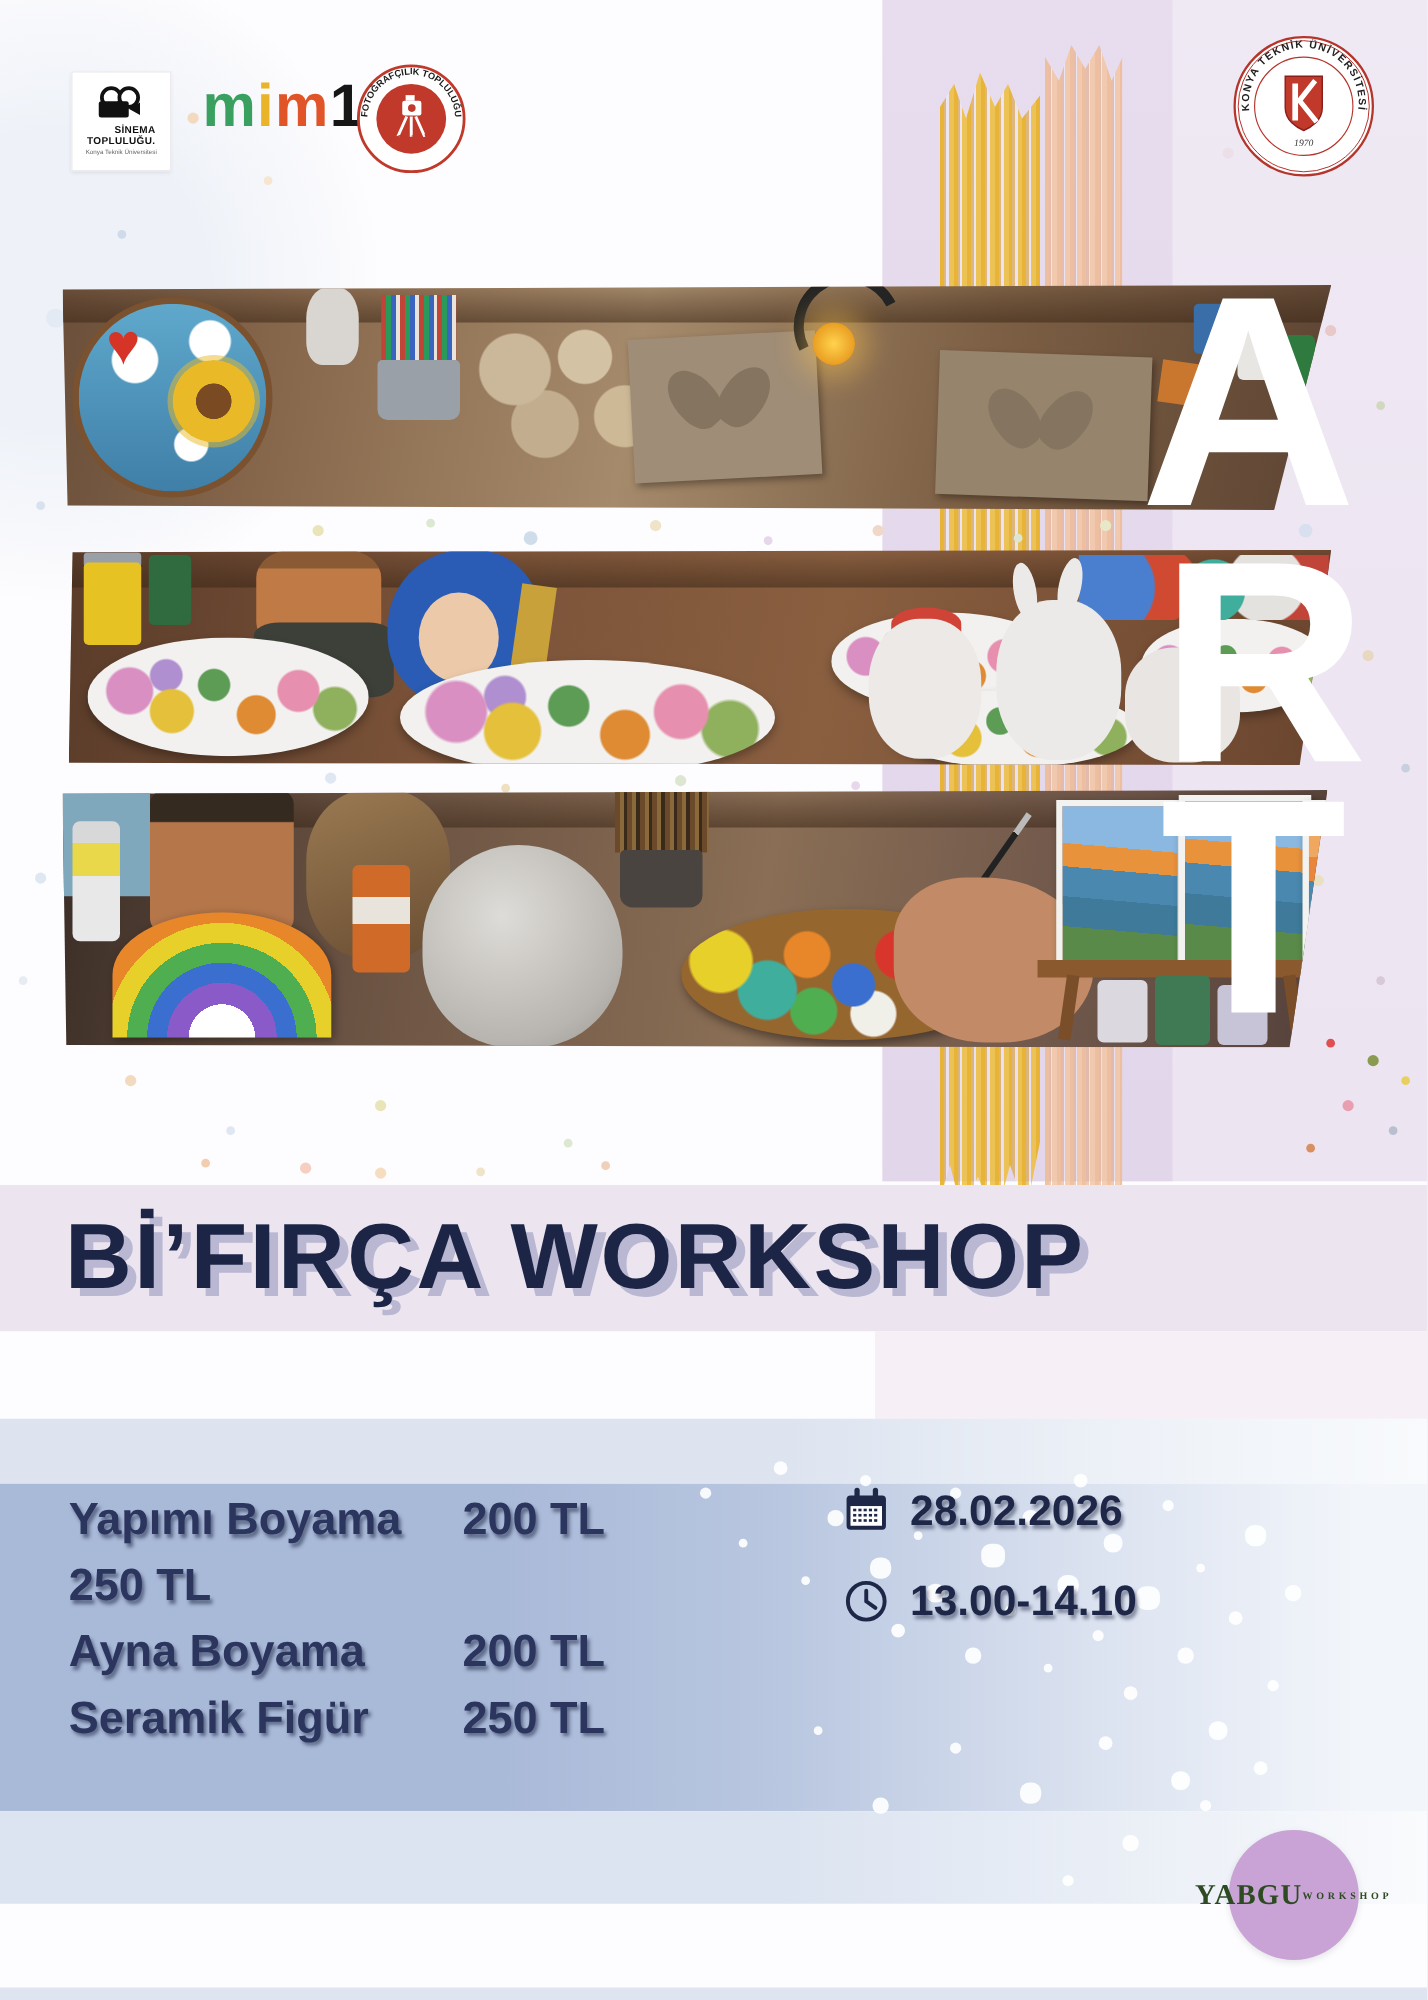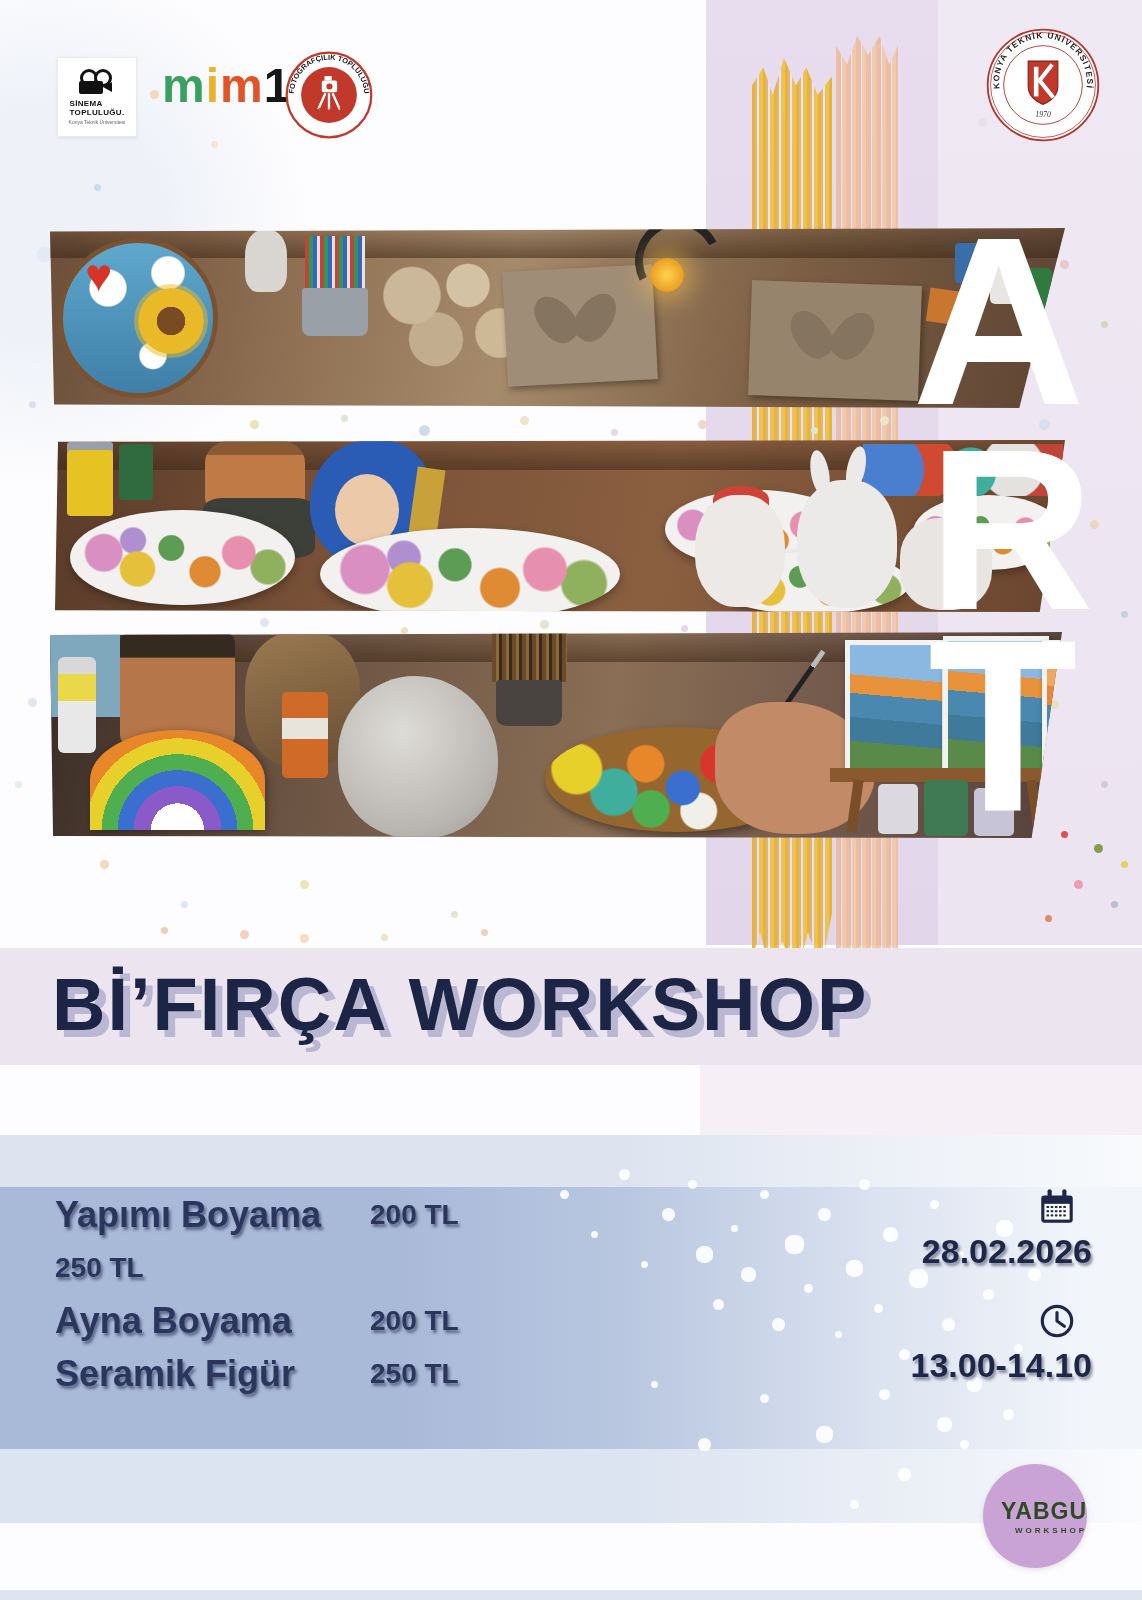"SİNEMA" .sinema-t1 { text-align: left -> right }
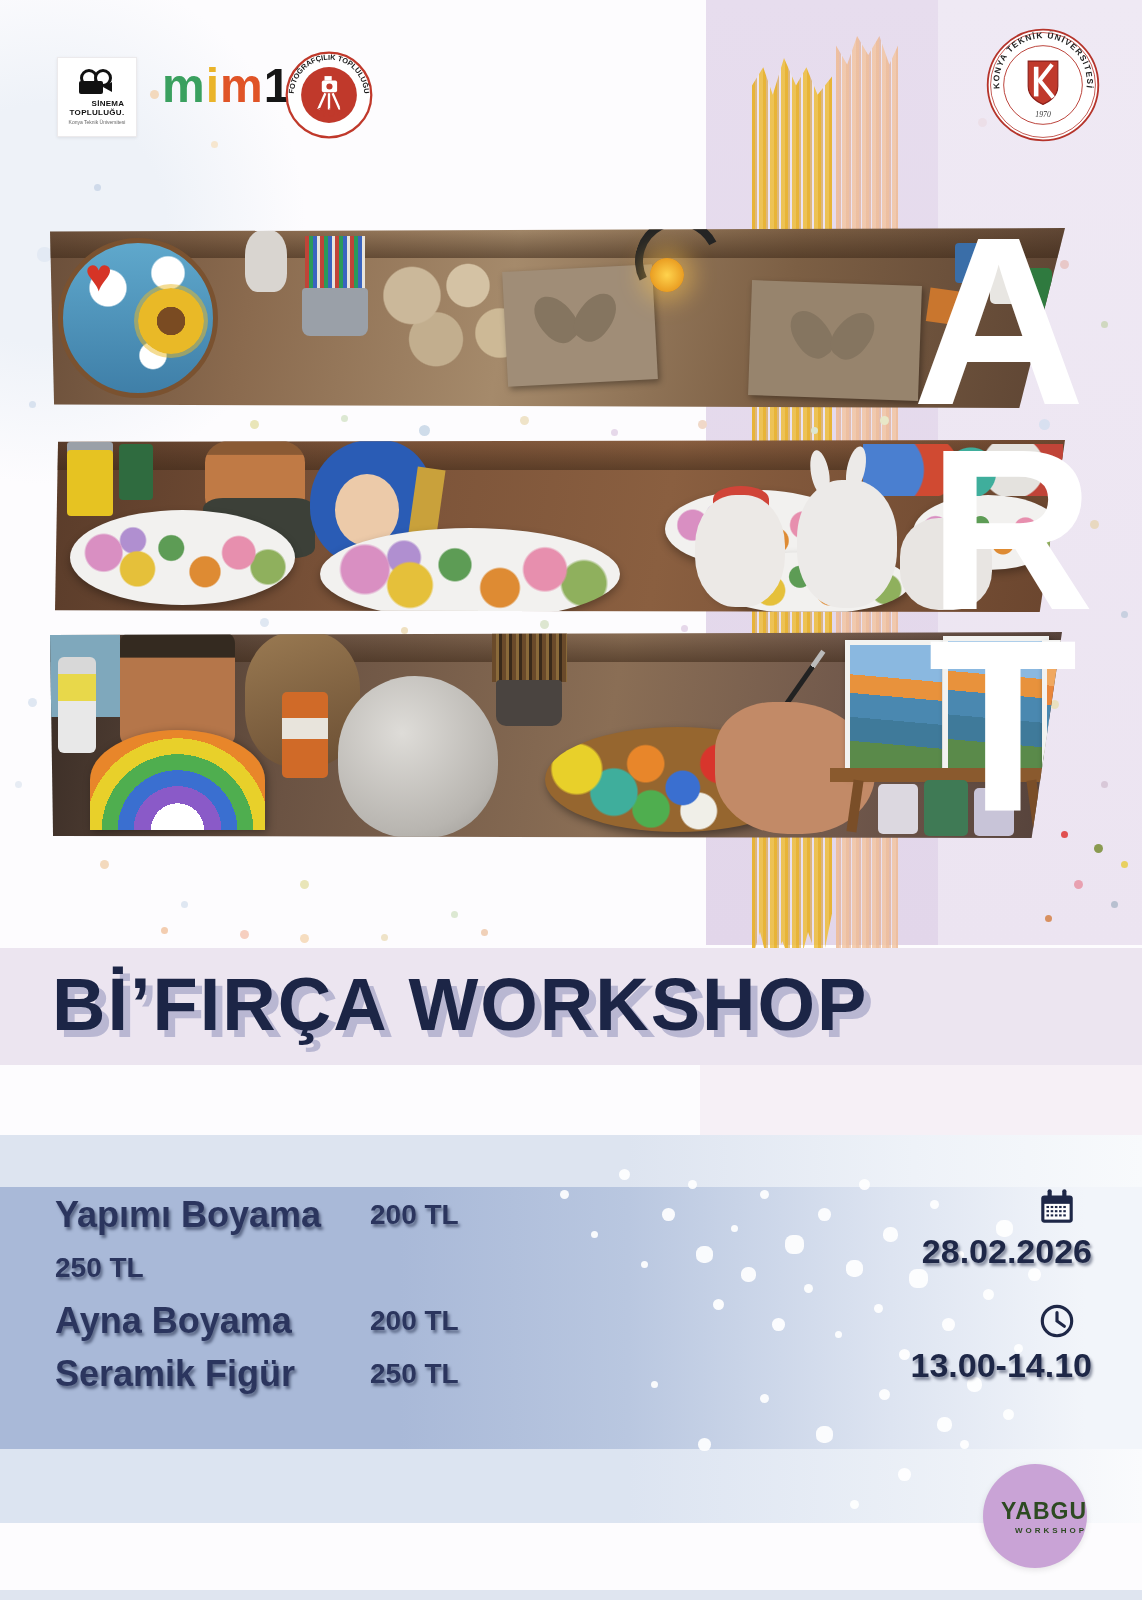"200 TL" .price-value { font-size: 28px -> 36px }
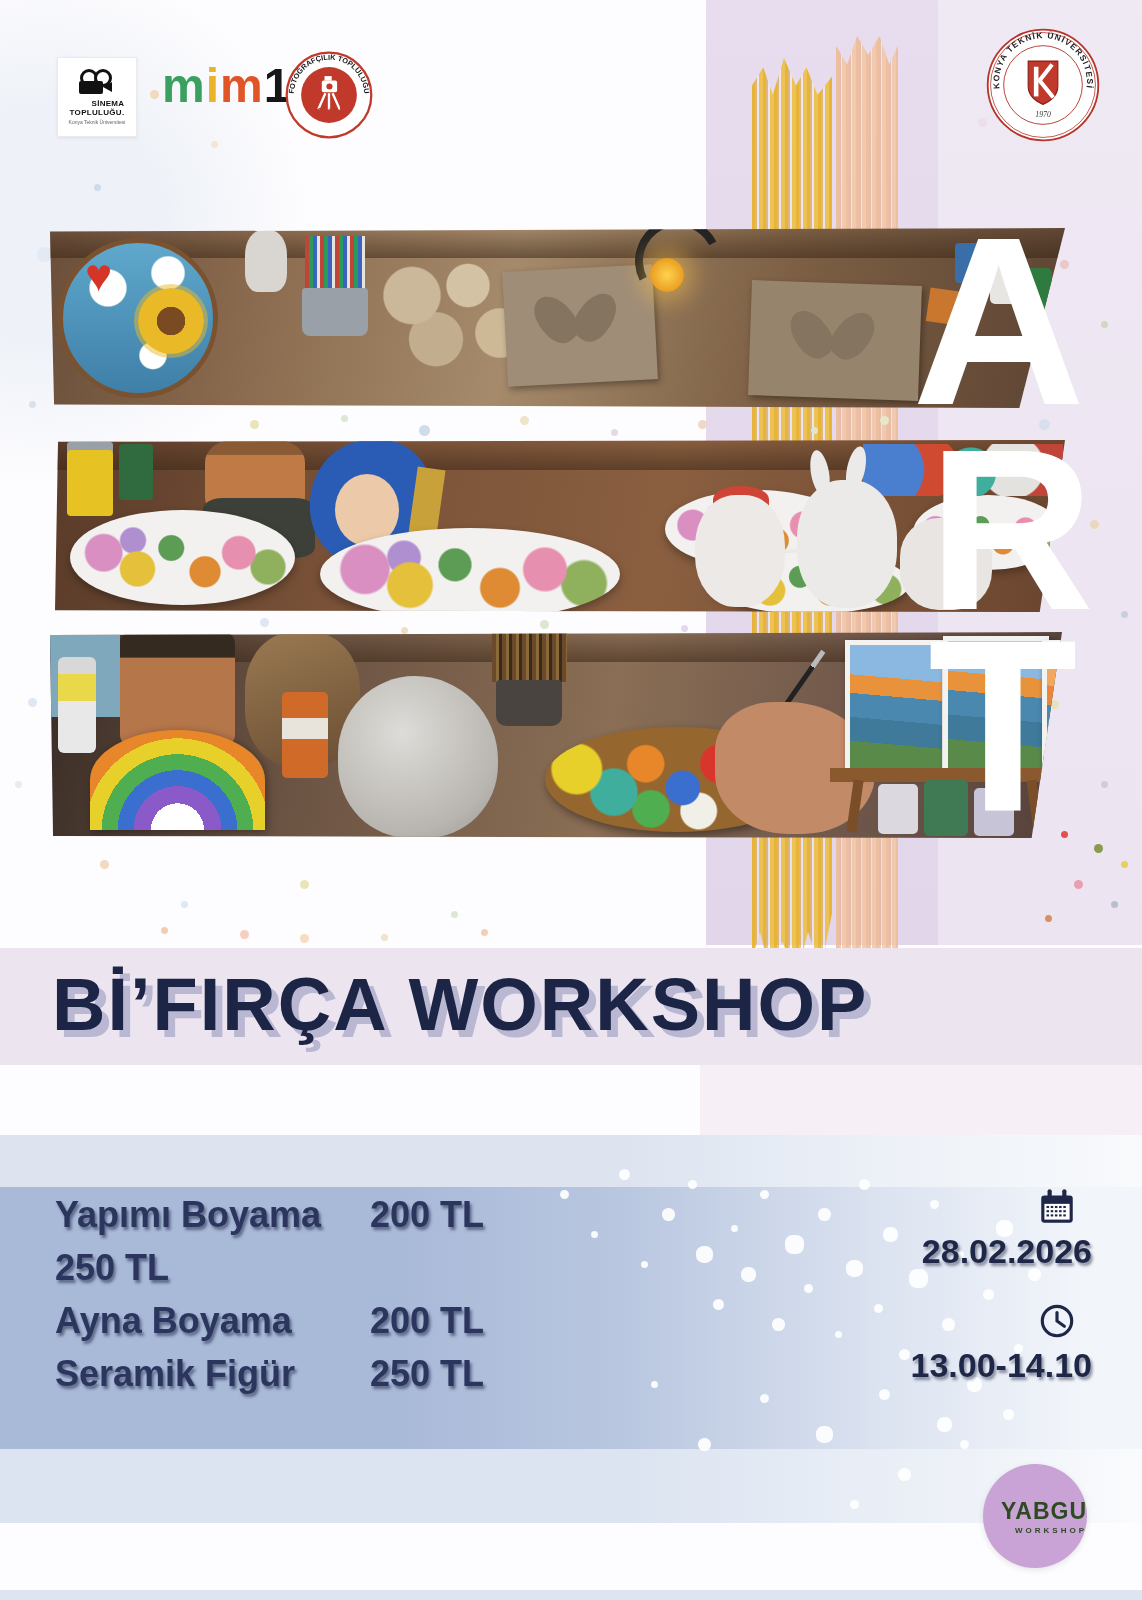"28.02.2026" .ev-row { align-items: flex-end -> center; flex-direction: column -> none }
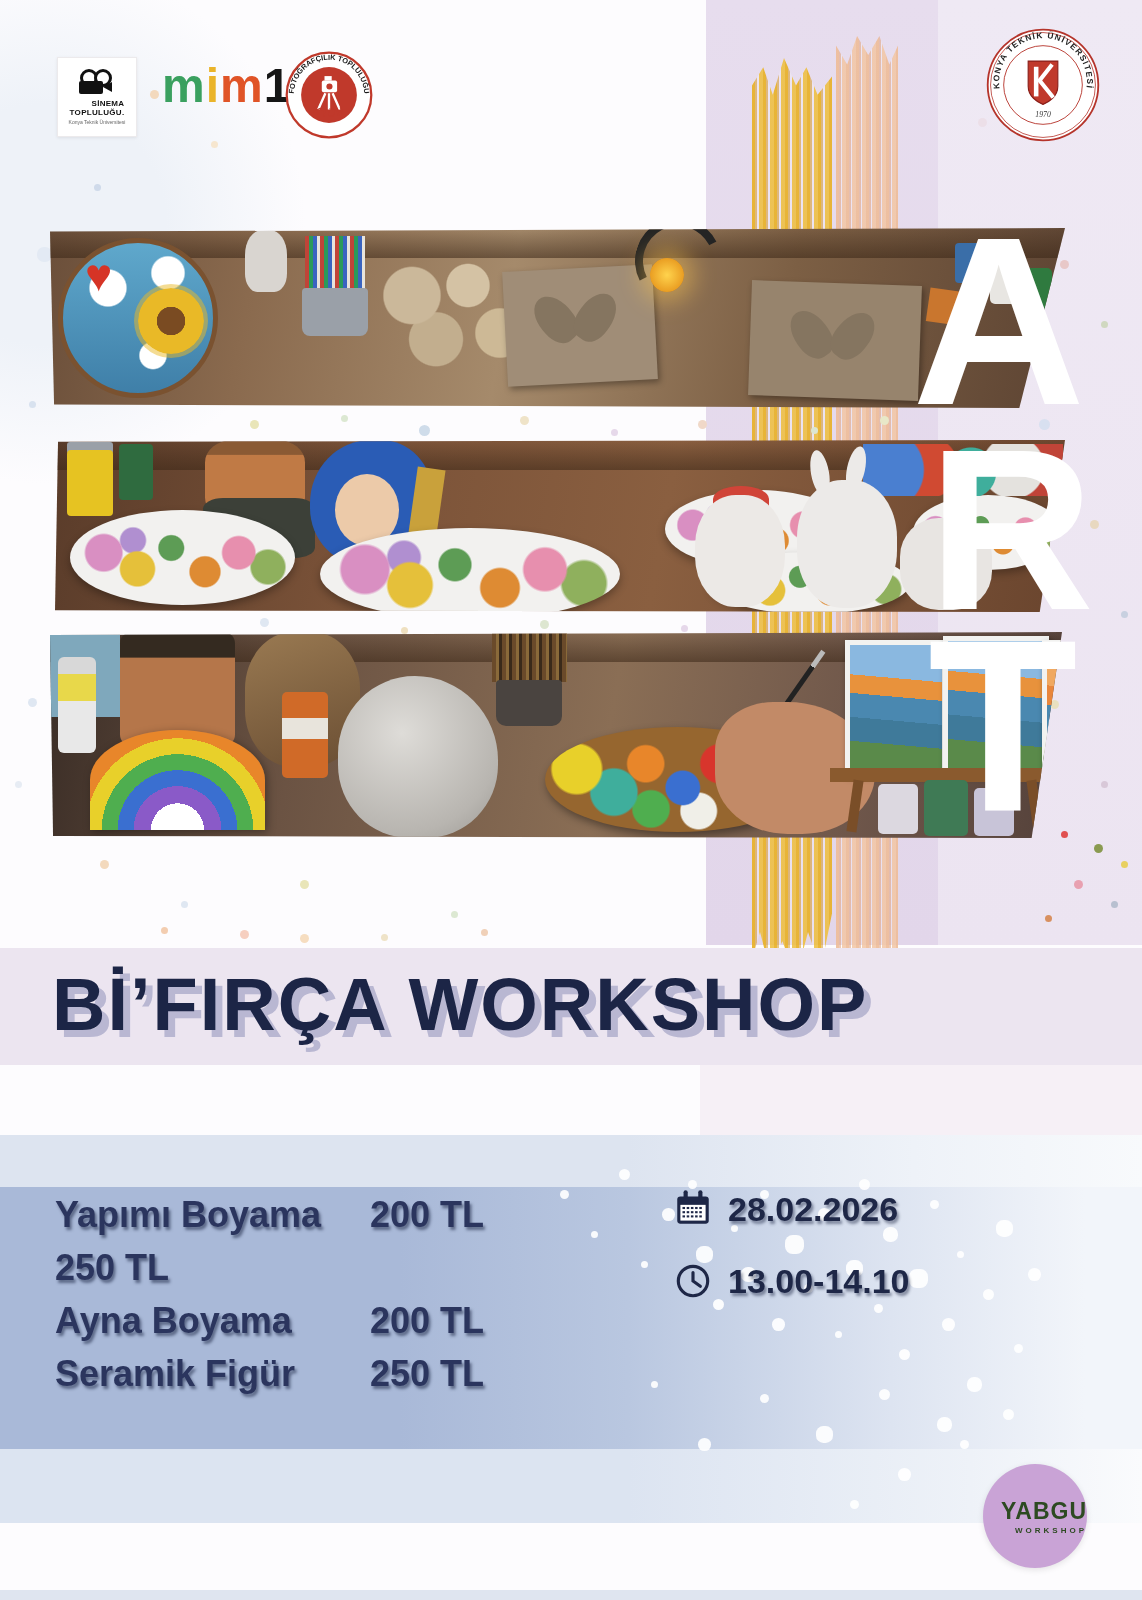"YABGU" .yabgu { align-items: flex-end -> center; flex-direction: column -> row; font-family: none -> Liberation Serif, serif }
